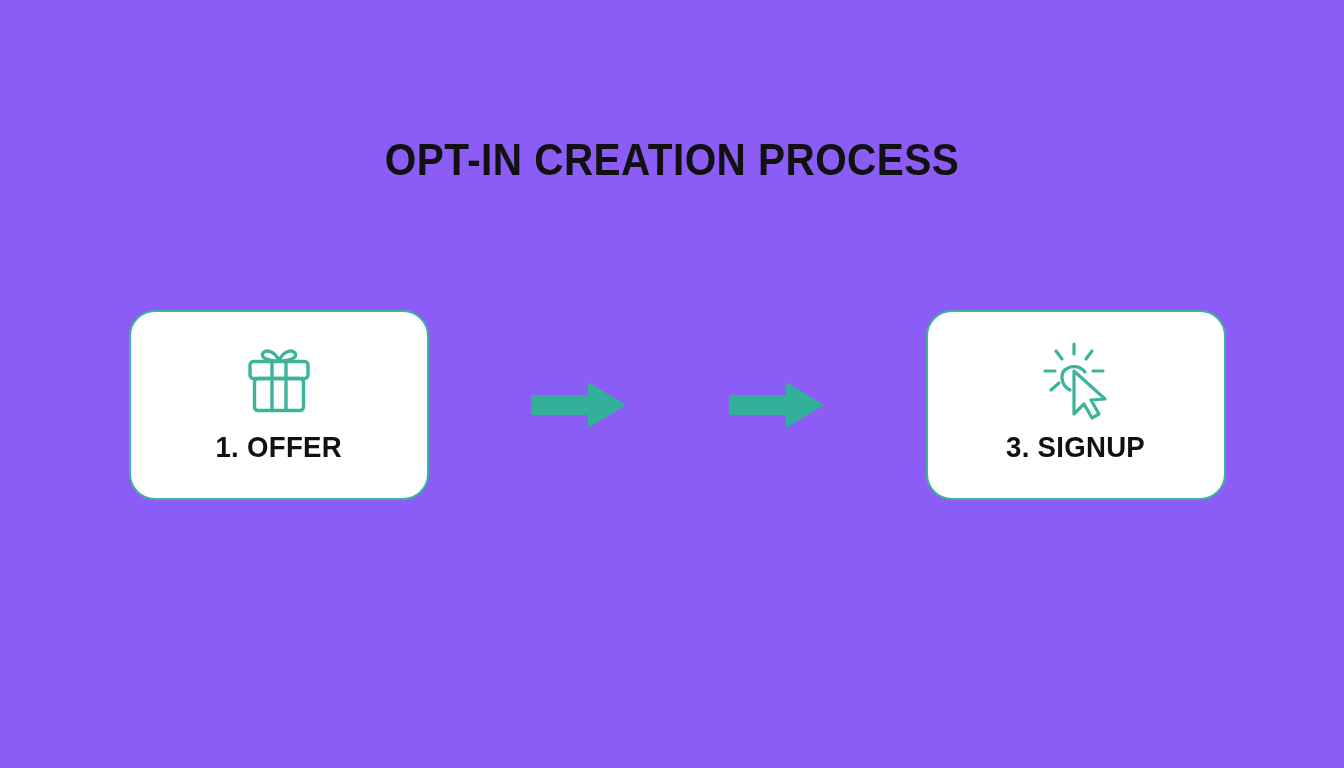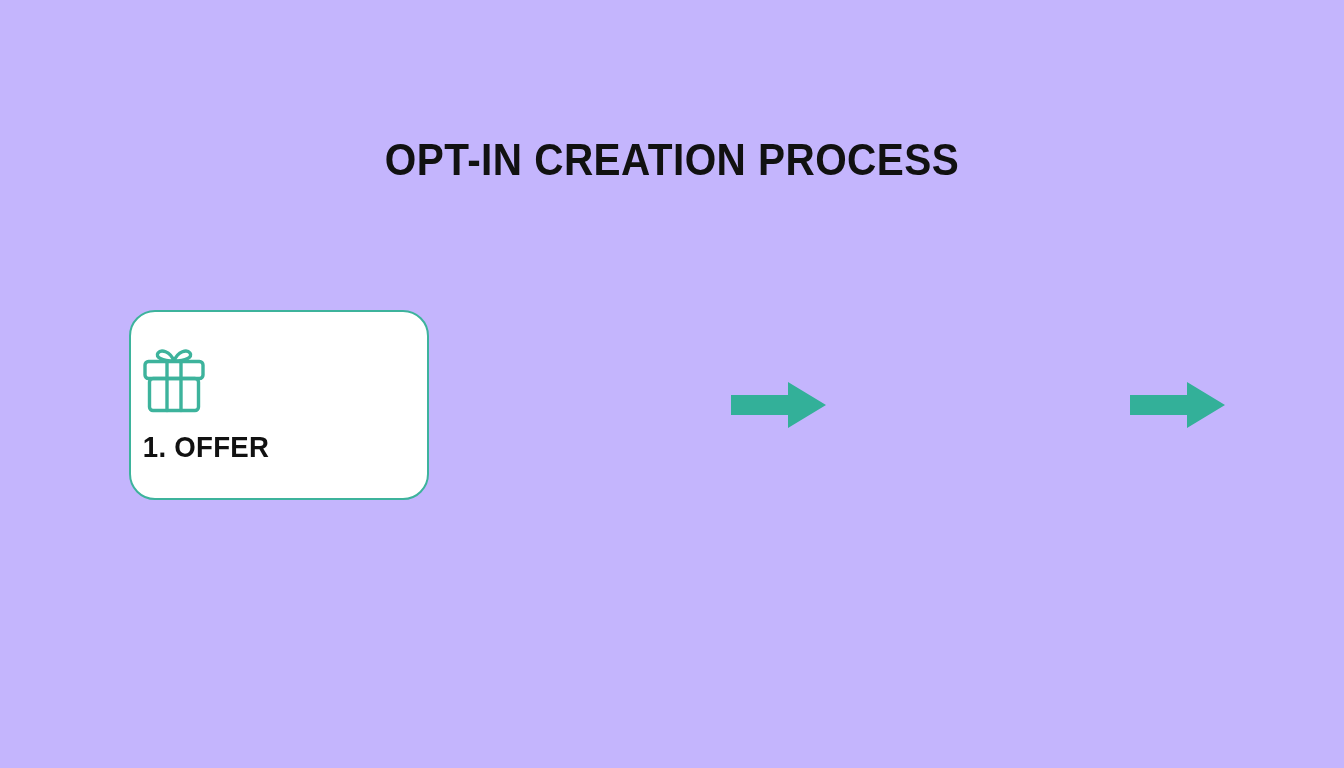"OPT-IN CREATION PROCESS" .canvas { background: #c4b5fd -> #8b5cf6 }
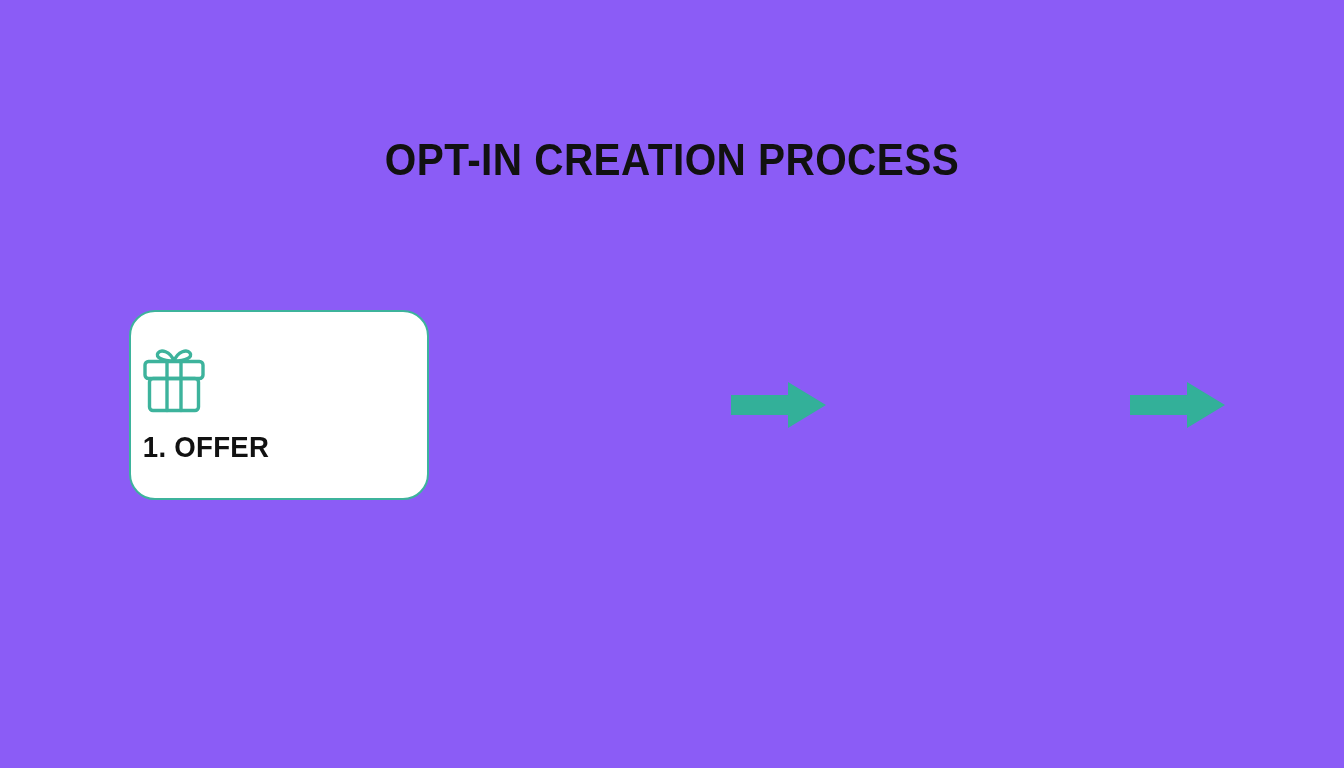"1. OFFER" .step-card { align-items: none -> center }
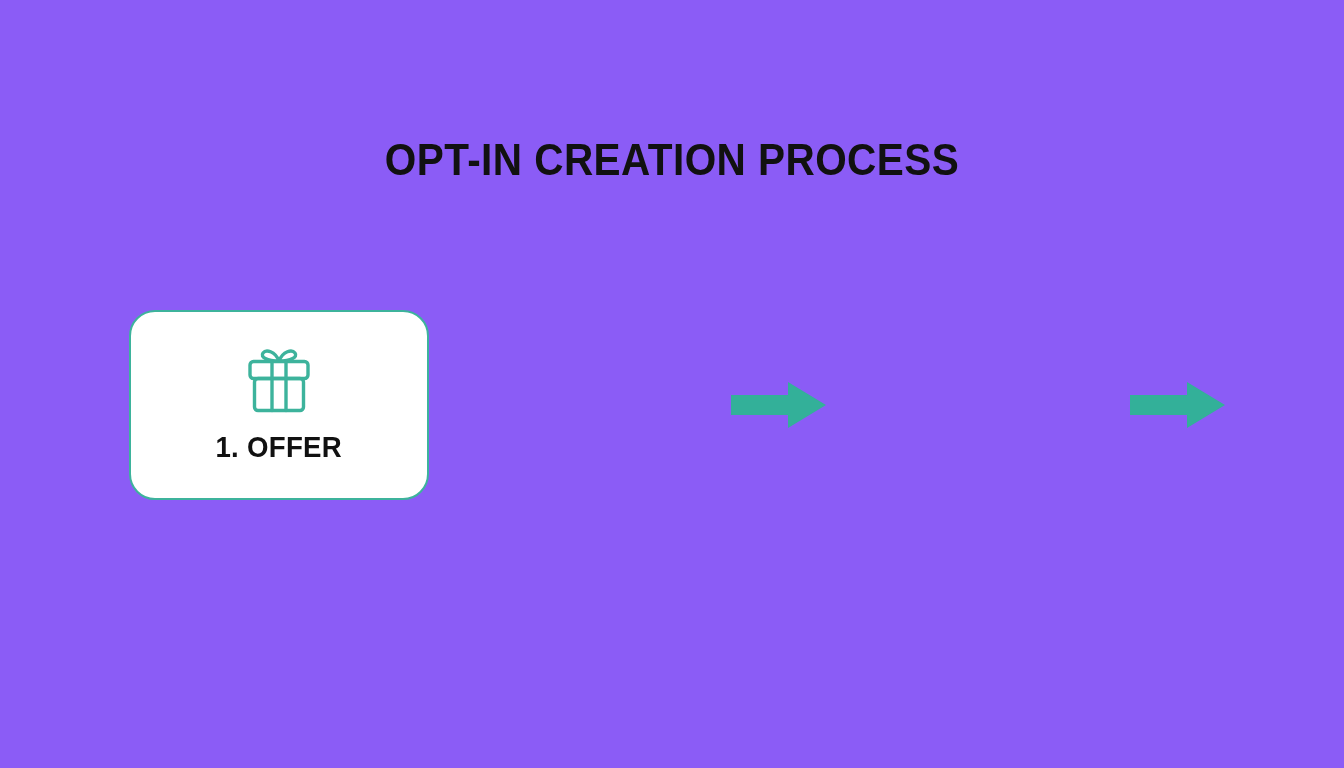"3. SIGNUP" div.step-card { html: none -> <div> <div> <svg> <path></path> <path></path> <line></line> <line></line> <line></line> <line></line> <line></line> <line></line> <path></path> </svg> </div> <div>3. SIGNUP</div> </div> }
